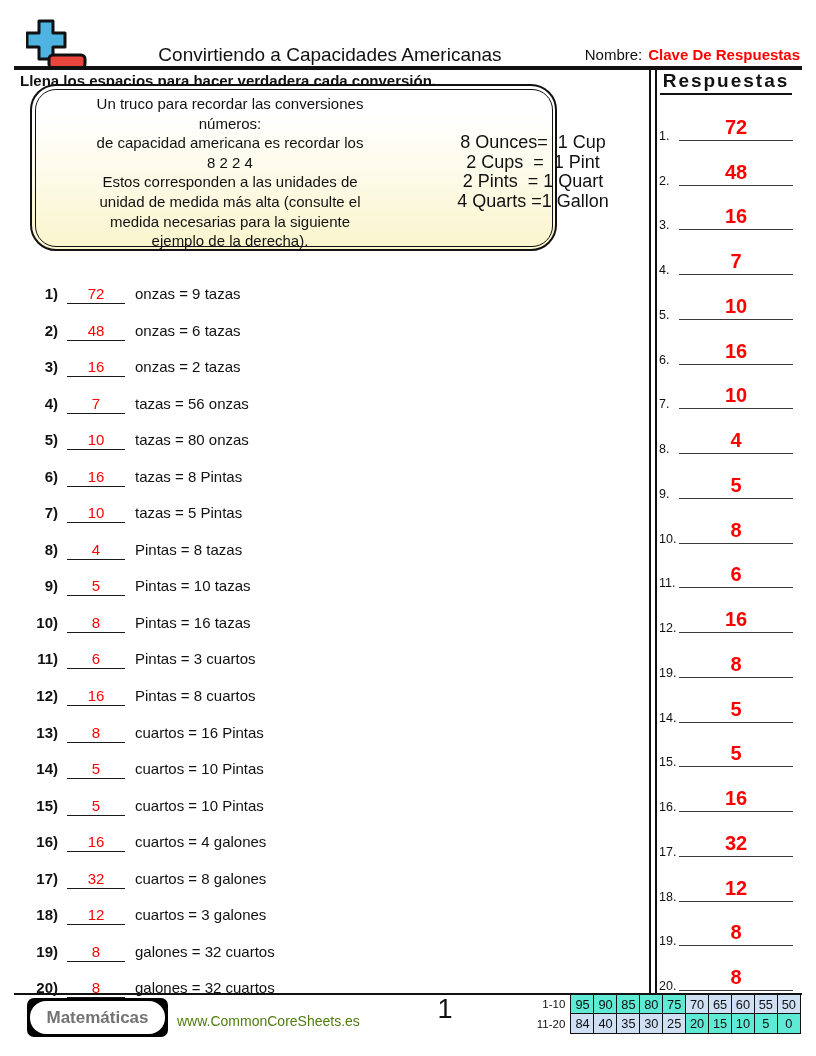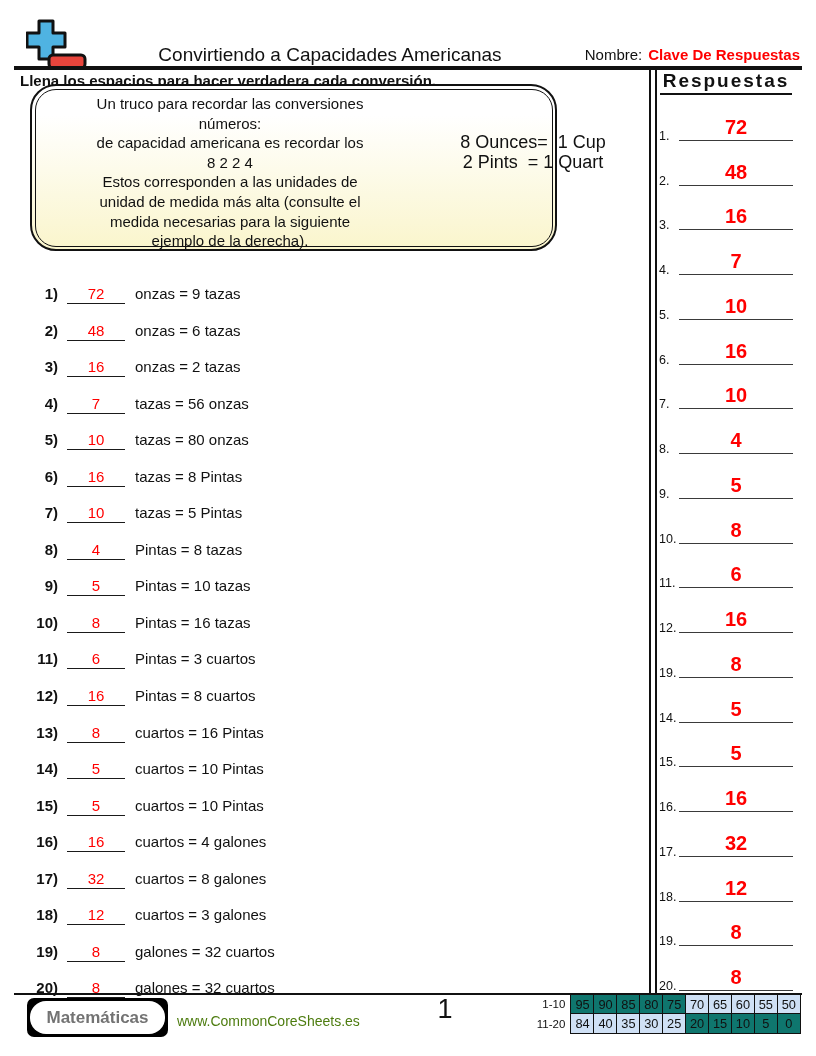"2 Cups = 1 Pint" div.conv-line { html: none -> <div>2 Cups = 1 Pint</div> }
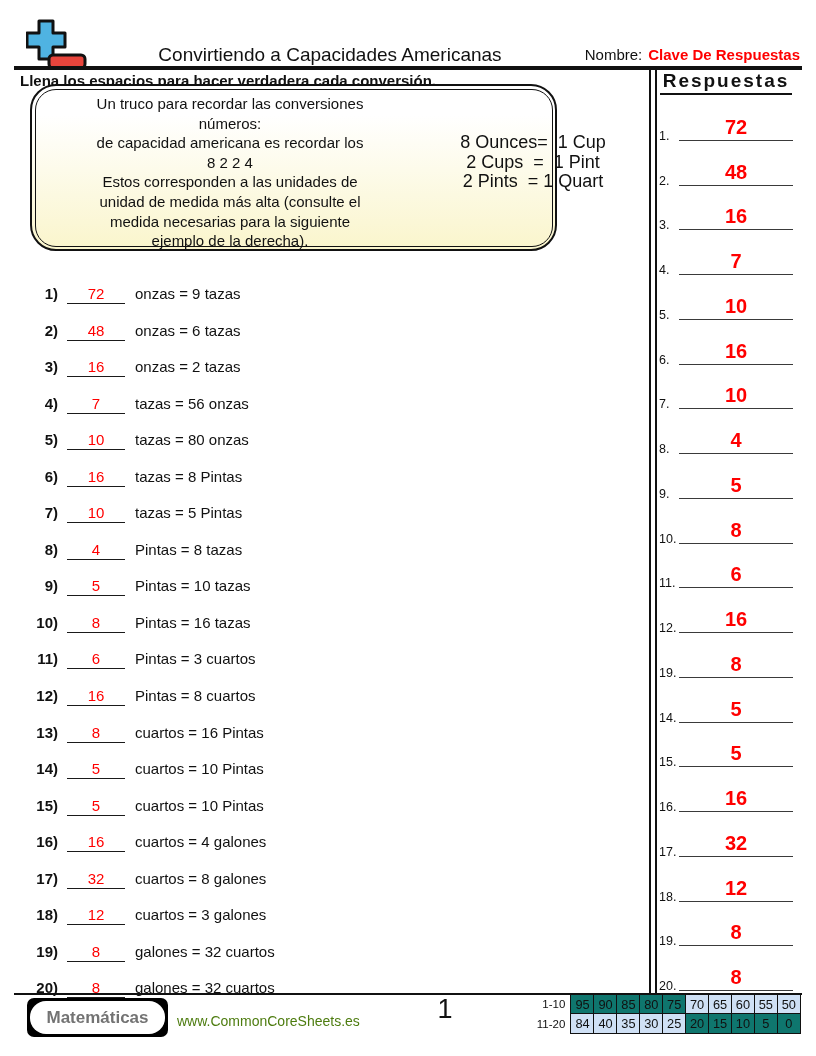"4 Quarts =1 Gallon" div.conv-line { html: none -> <div>4 Quarts =1 Gallon</div> }
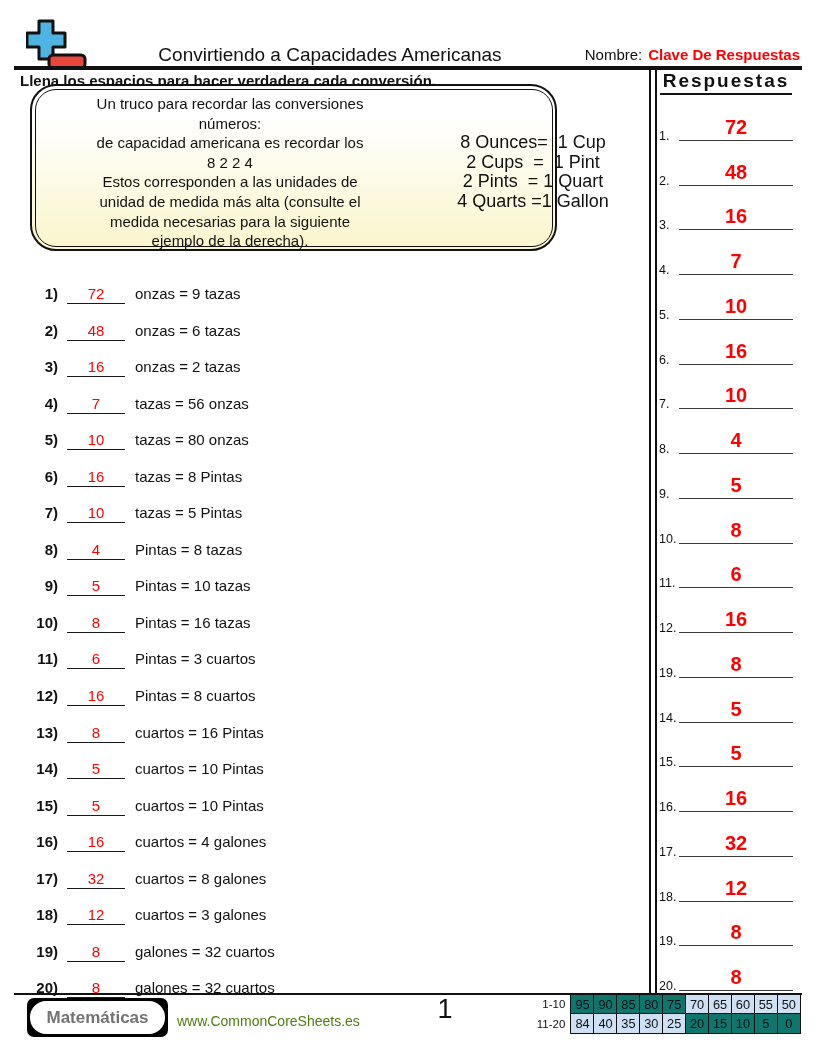"95" .g-cell { background: #0f766e -> #5eead4 }
